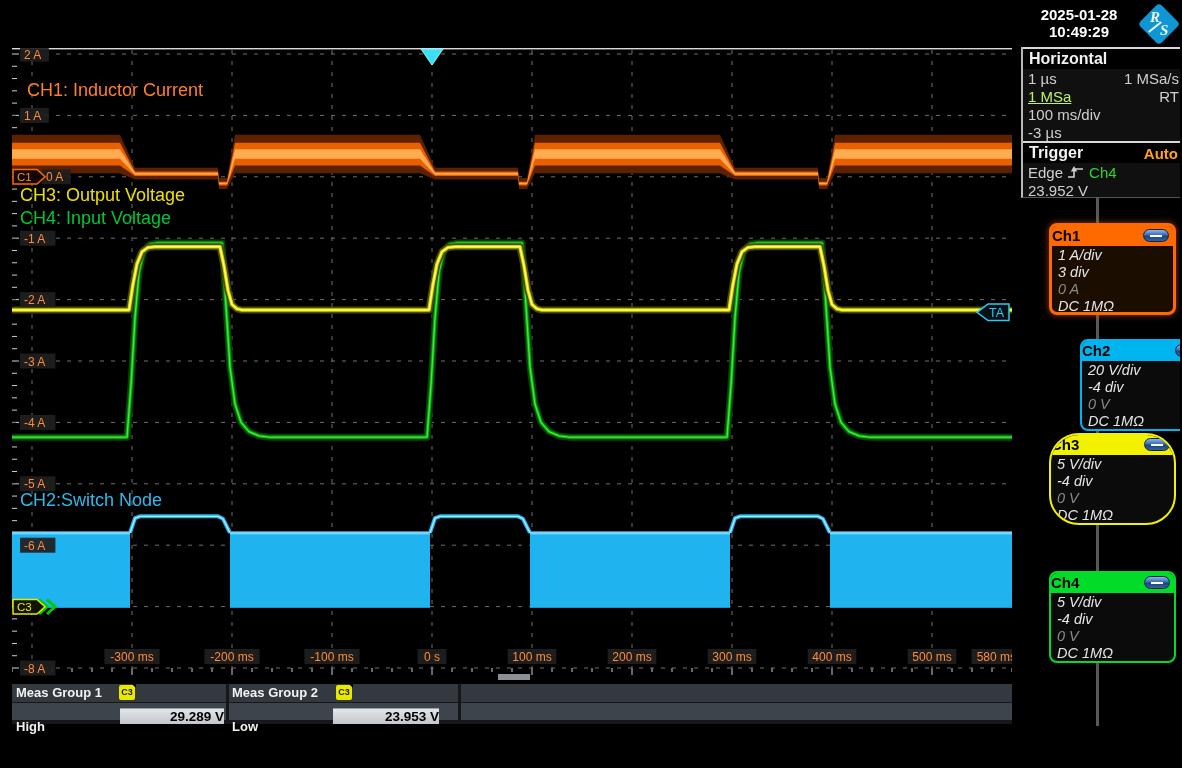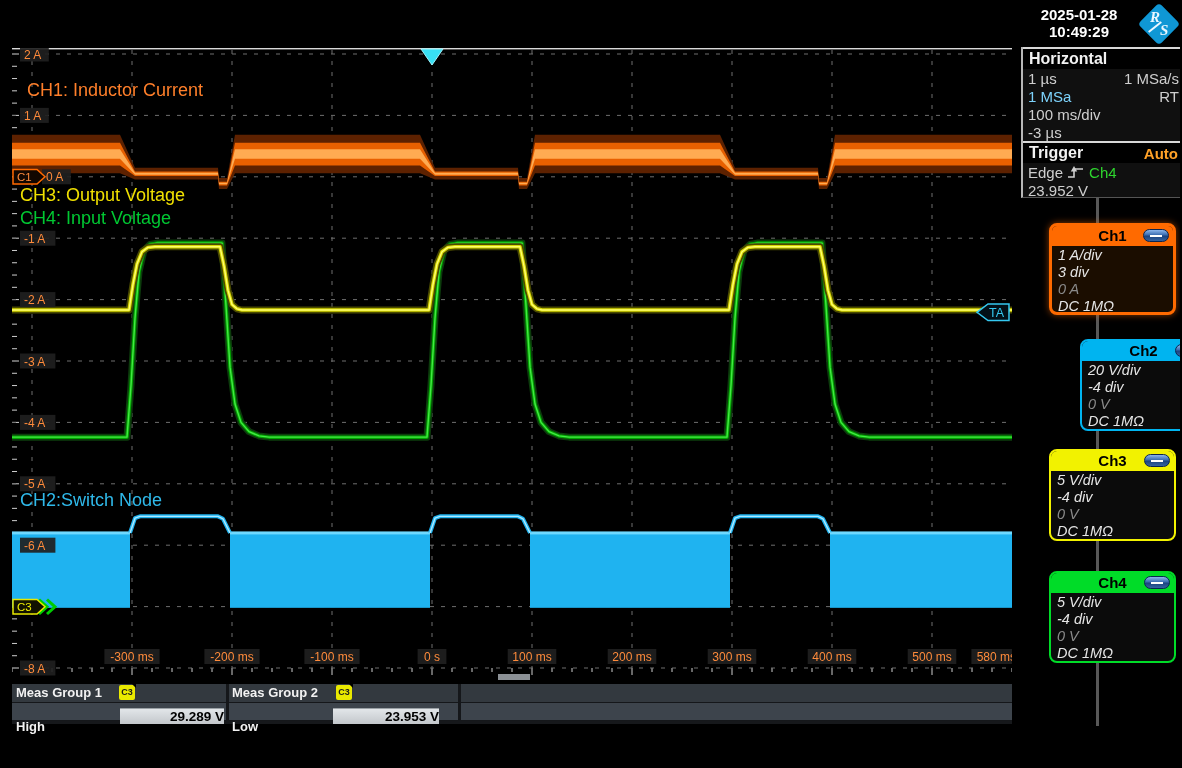"1 MSa" .prow .dim { color: #7dd3fc -> #bef264; text-decoration: none -> underline }
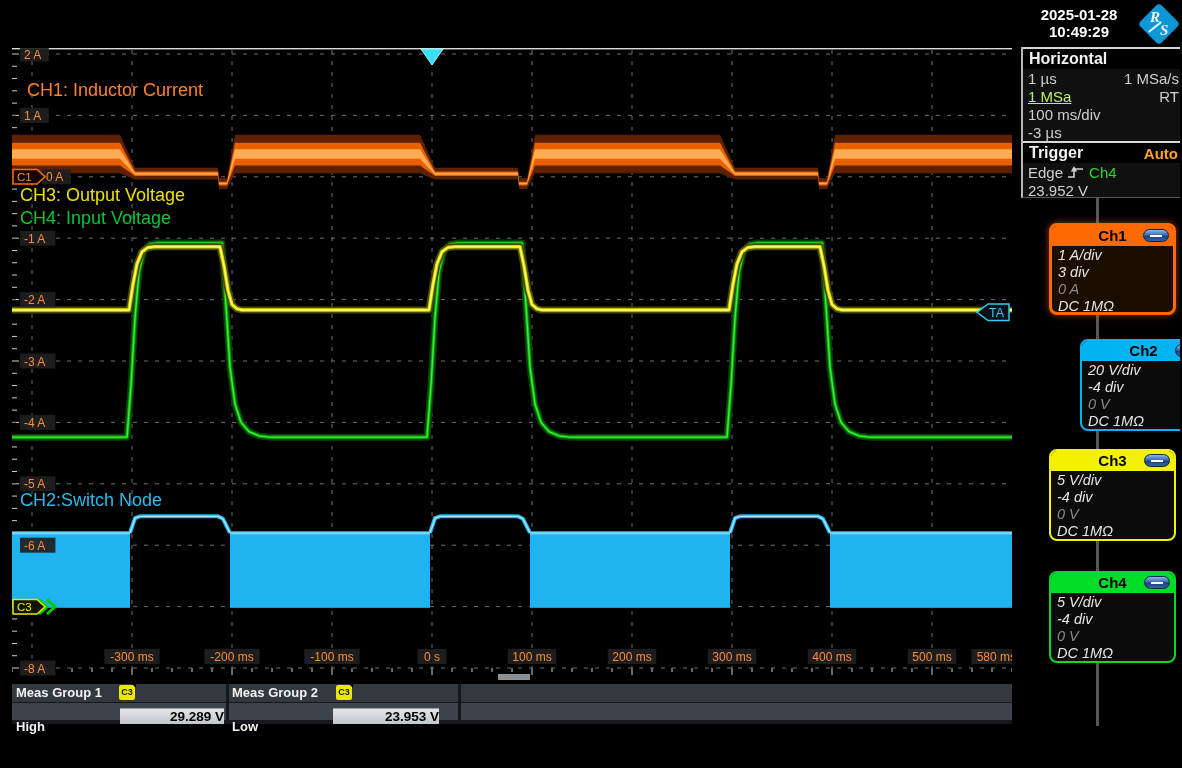"Ch1" .chh .lbl { text-align: center -> left }
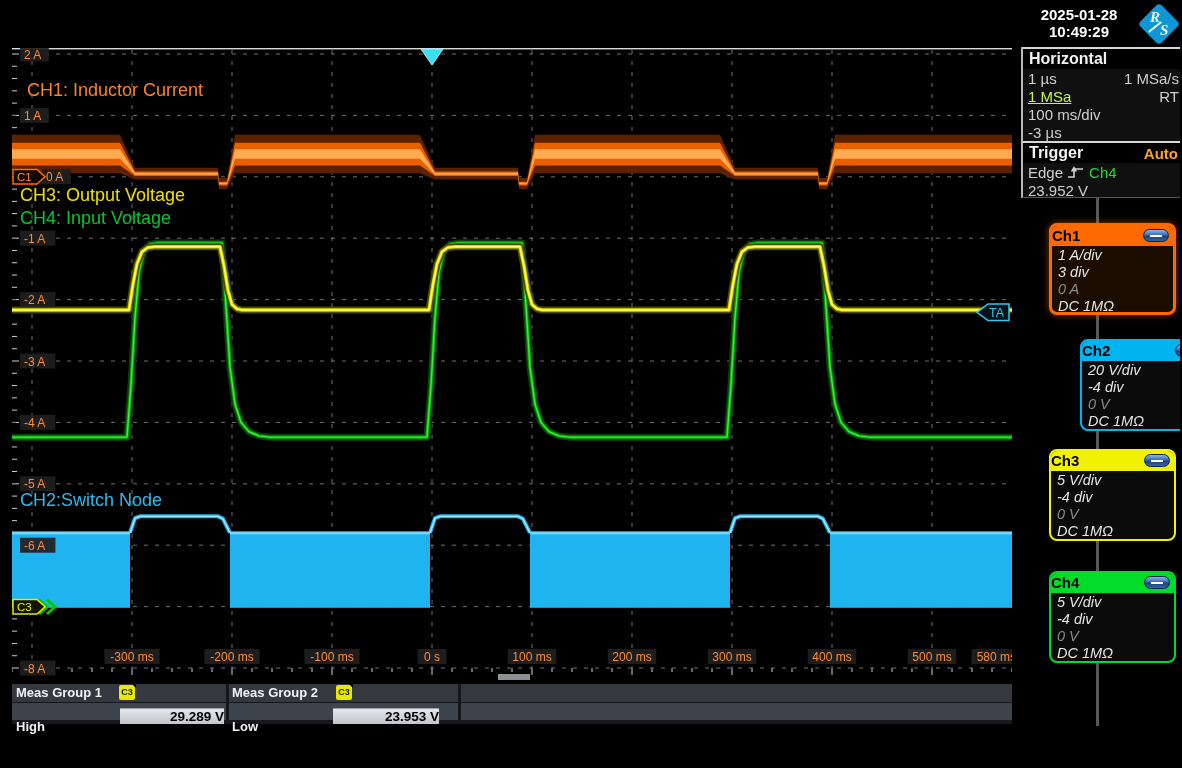"Ch3" div.chbox { border-radius: none -> 30px; top: 449px -> 433px }
